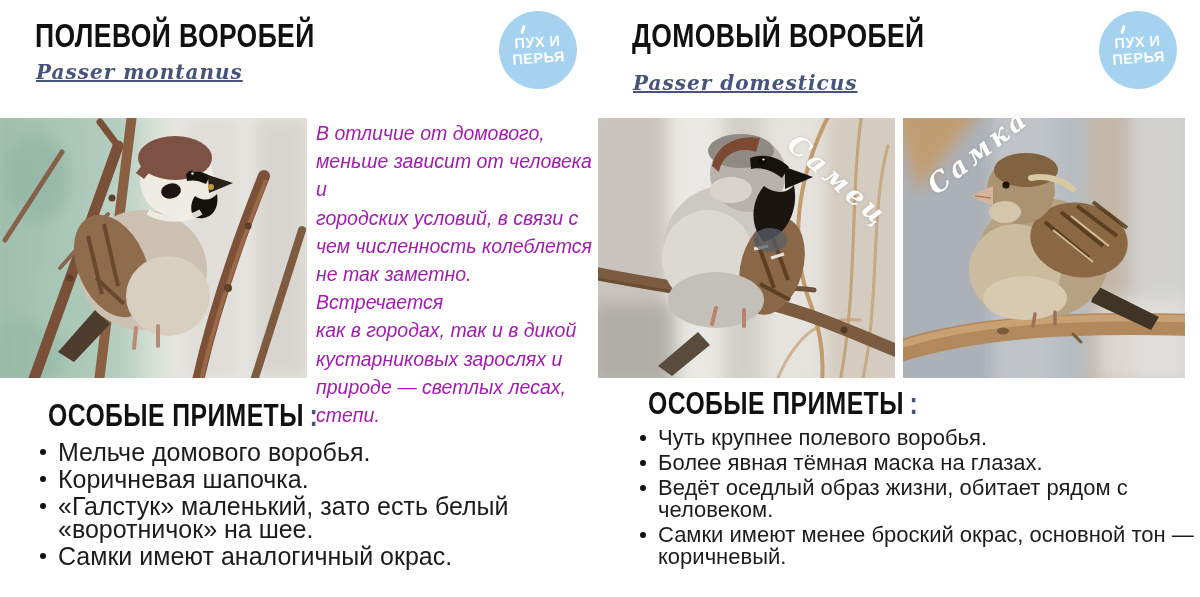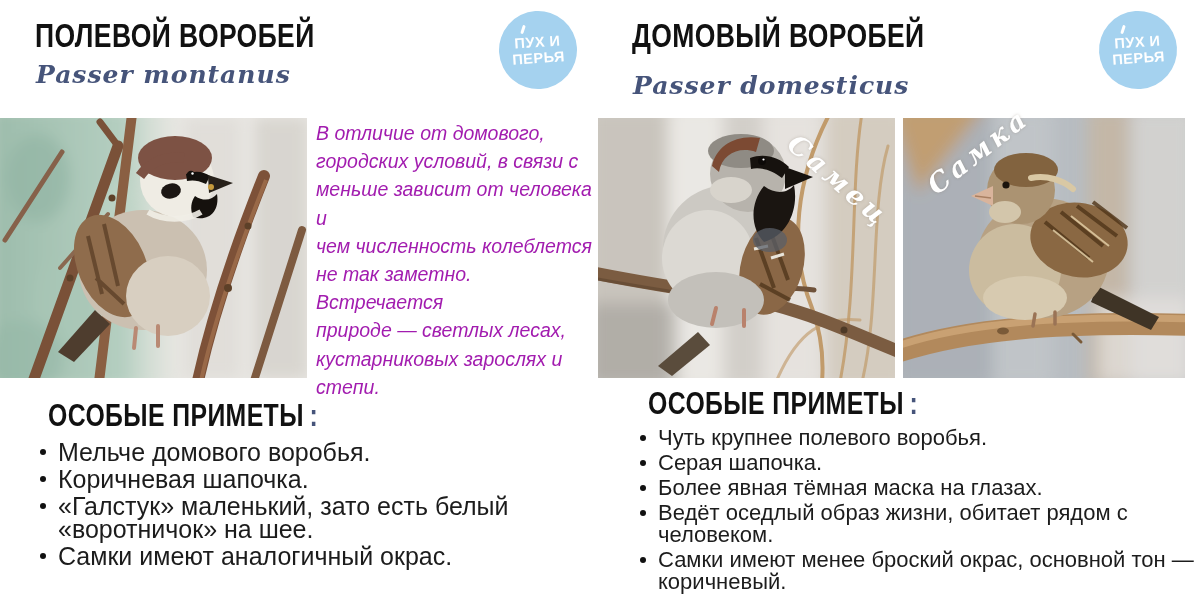"Passer montanus" .latin { font-size: 25px -> 20px; text-decoration: none -> underline }
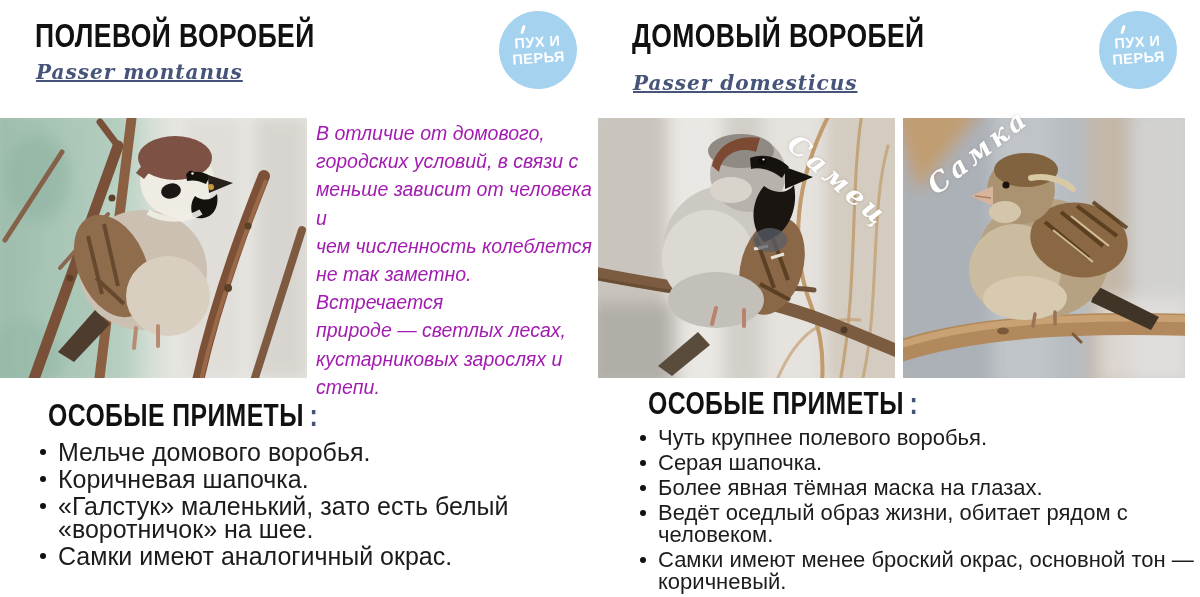"городских условий, в связи с" div { order: before "меньше зависит от человека и" -> after "меньше зависит от человека и" }
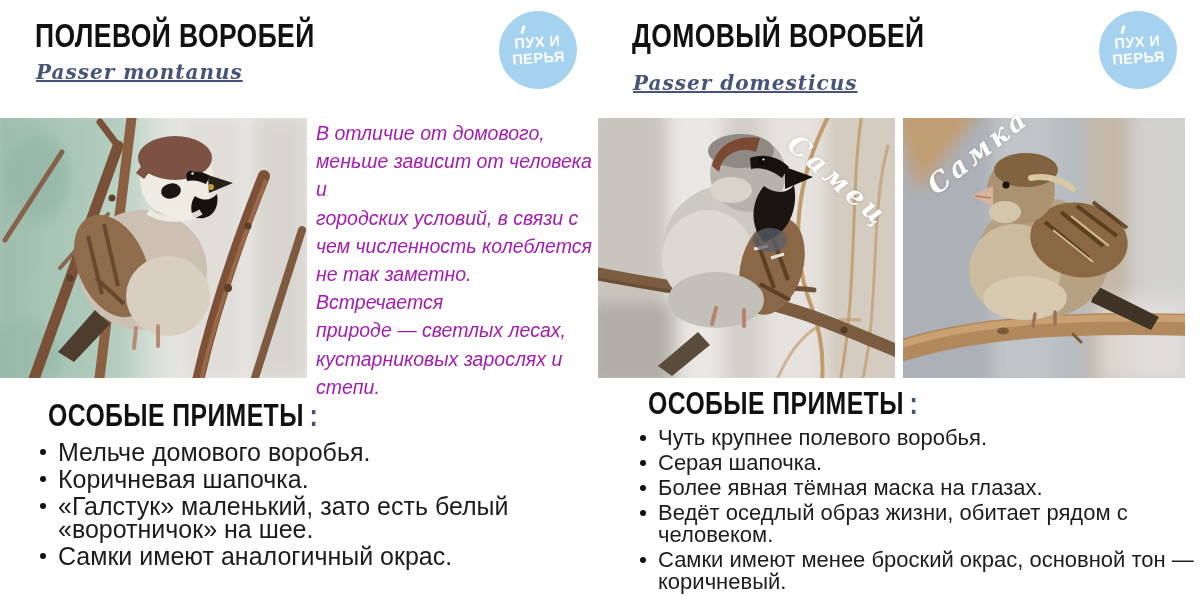"как в городах, так и" div { html: none -> <div>как в городах, так и в дикой</div> }
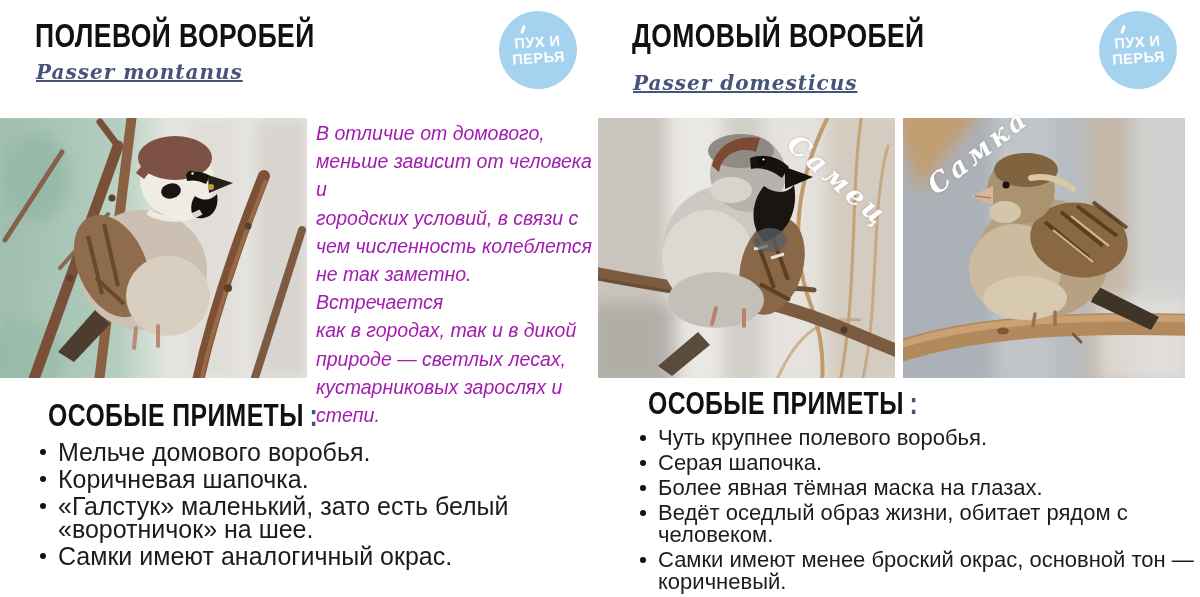"природе — светлых лесах," div { order: before "кустарниковых зарослях и" -> after "кустарниковых зарослях и" }
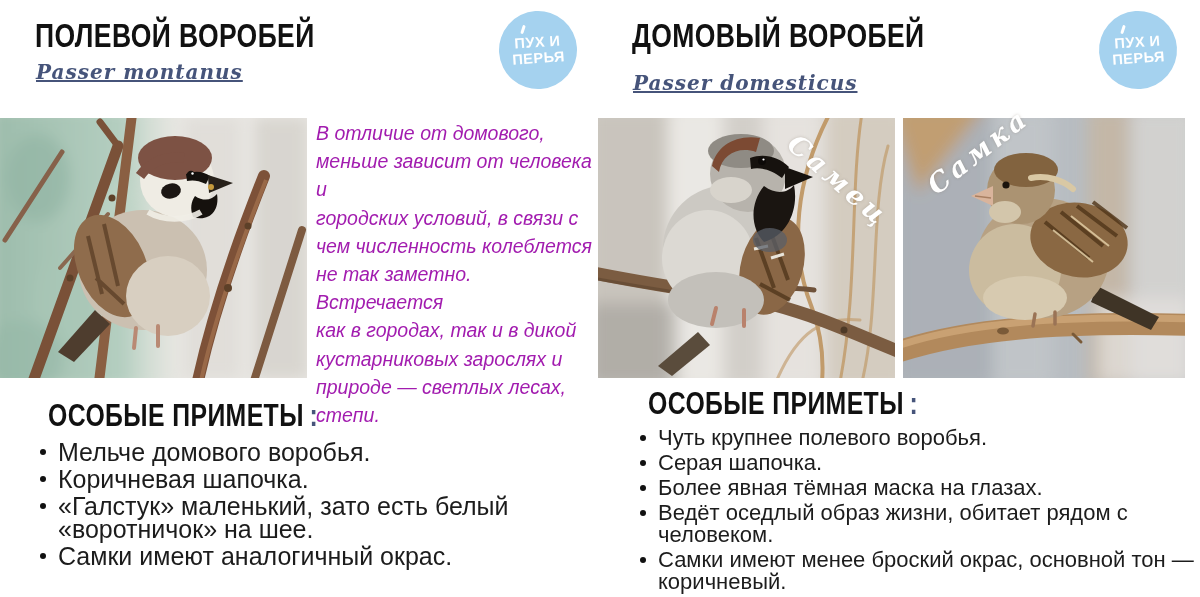"Серая шапочка." li { html: <li>Серая шапочка.</li> -> none }
